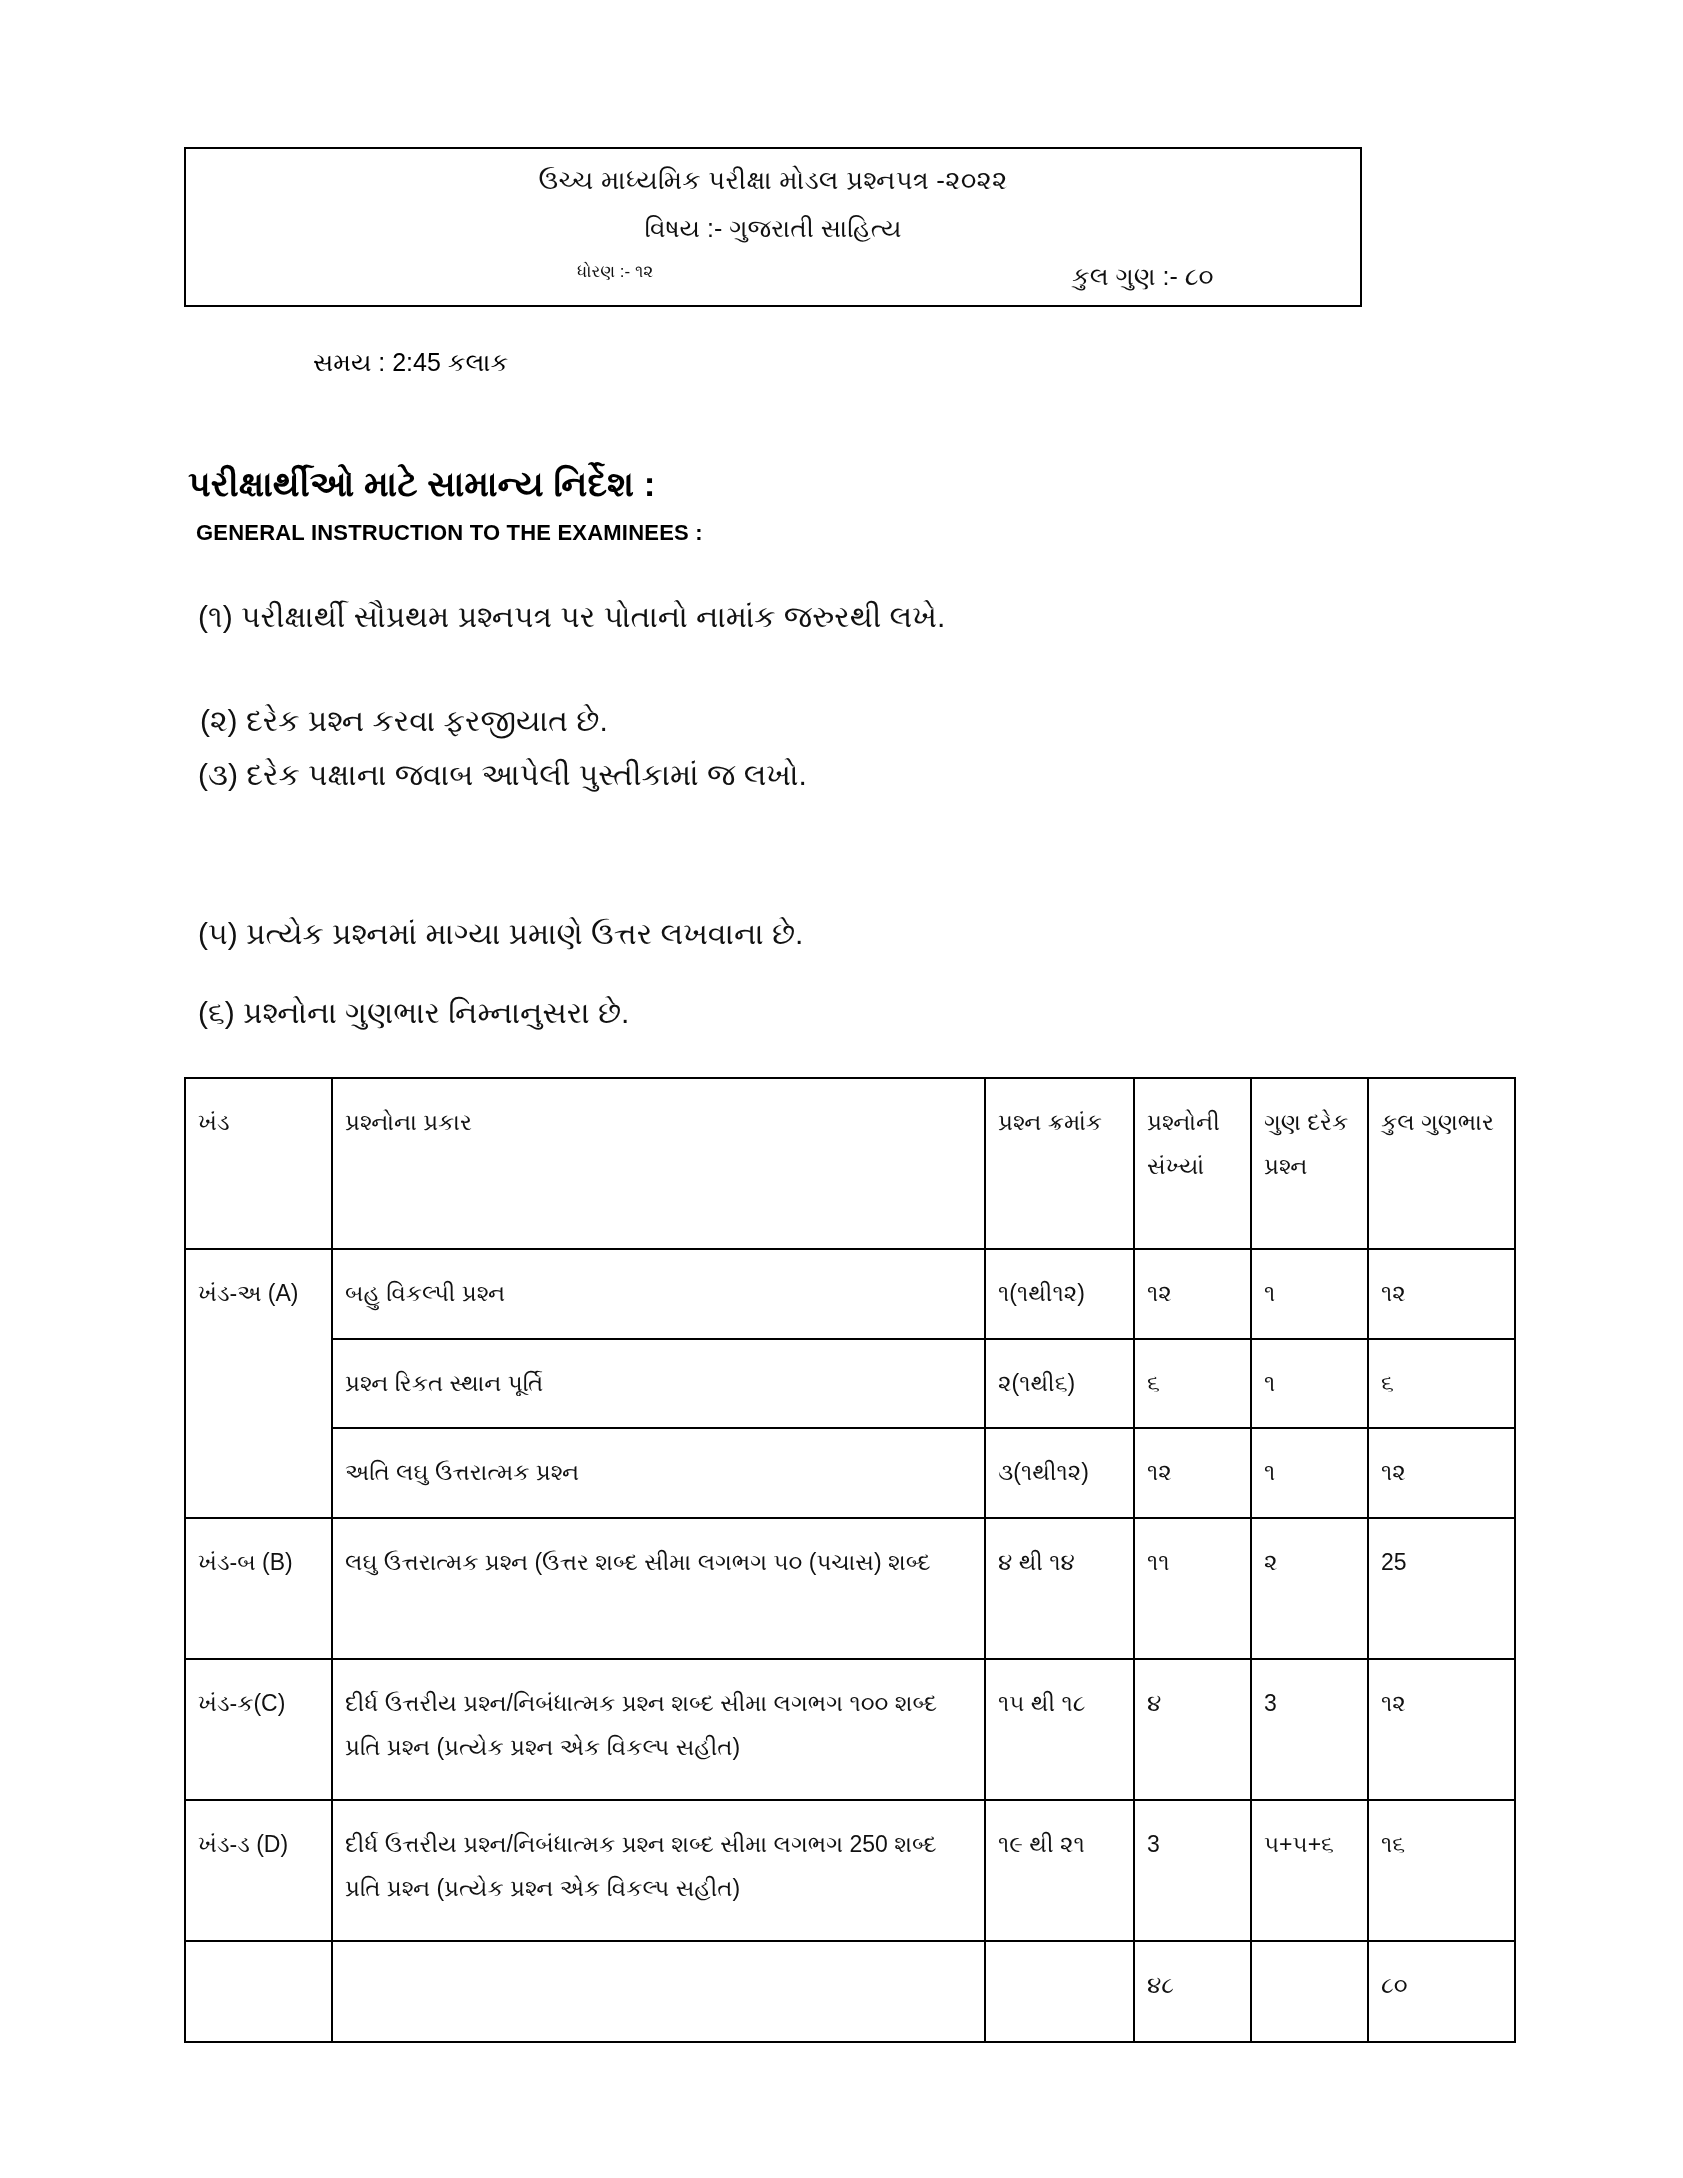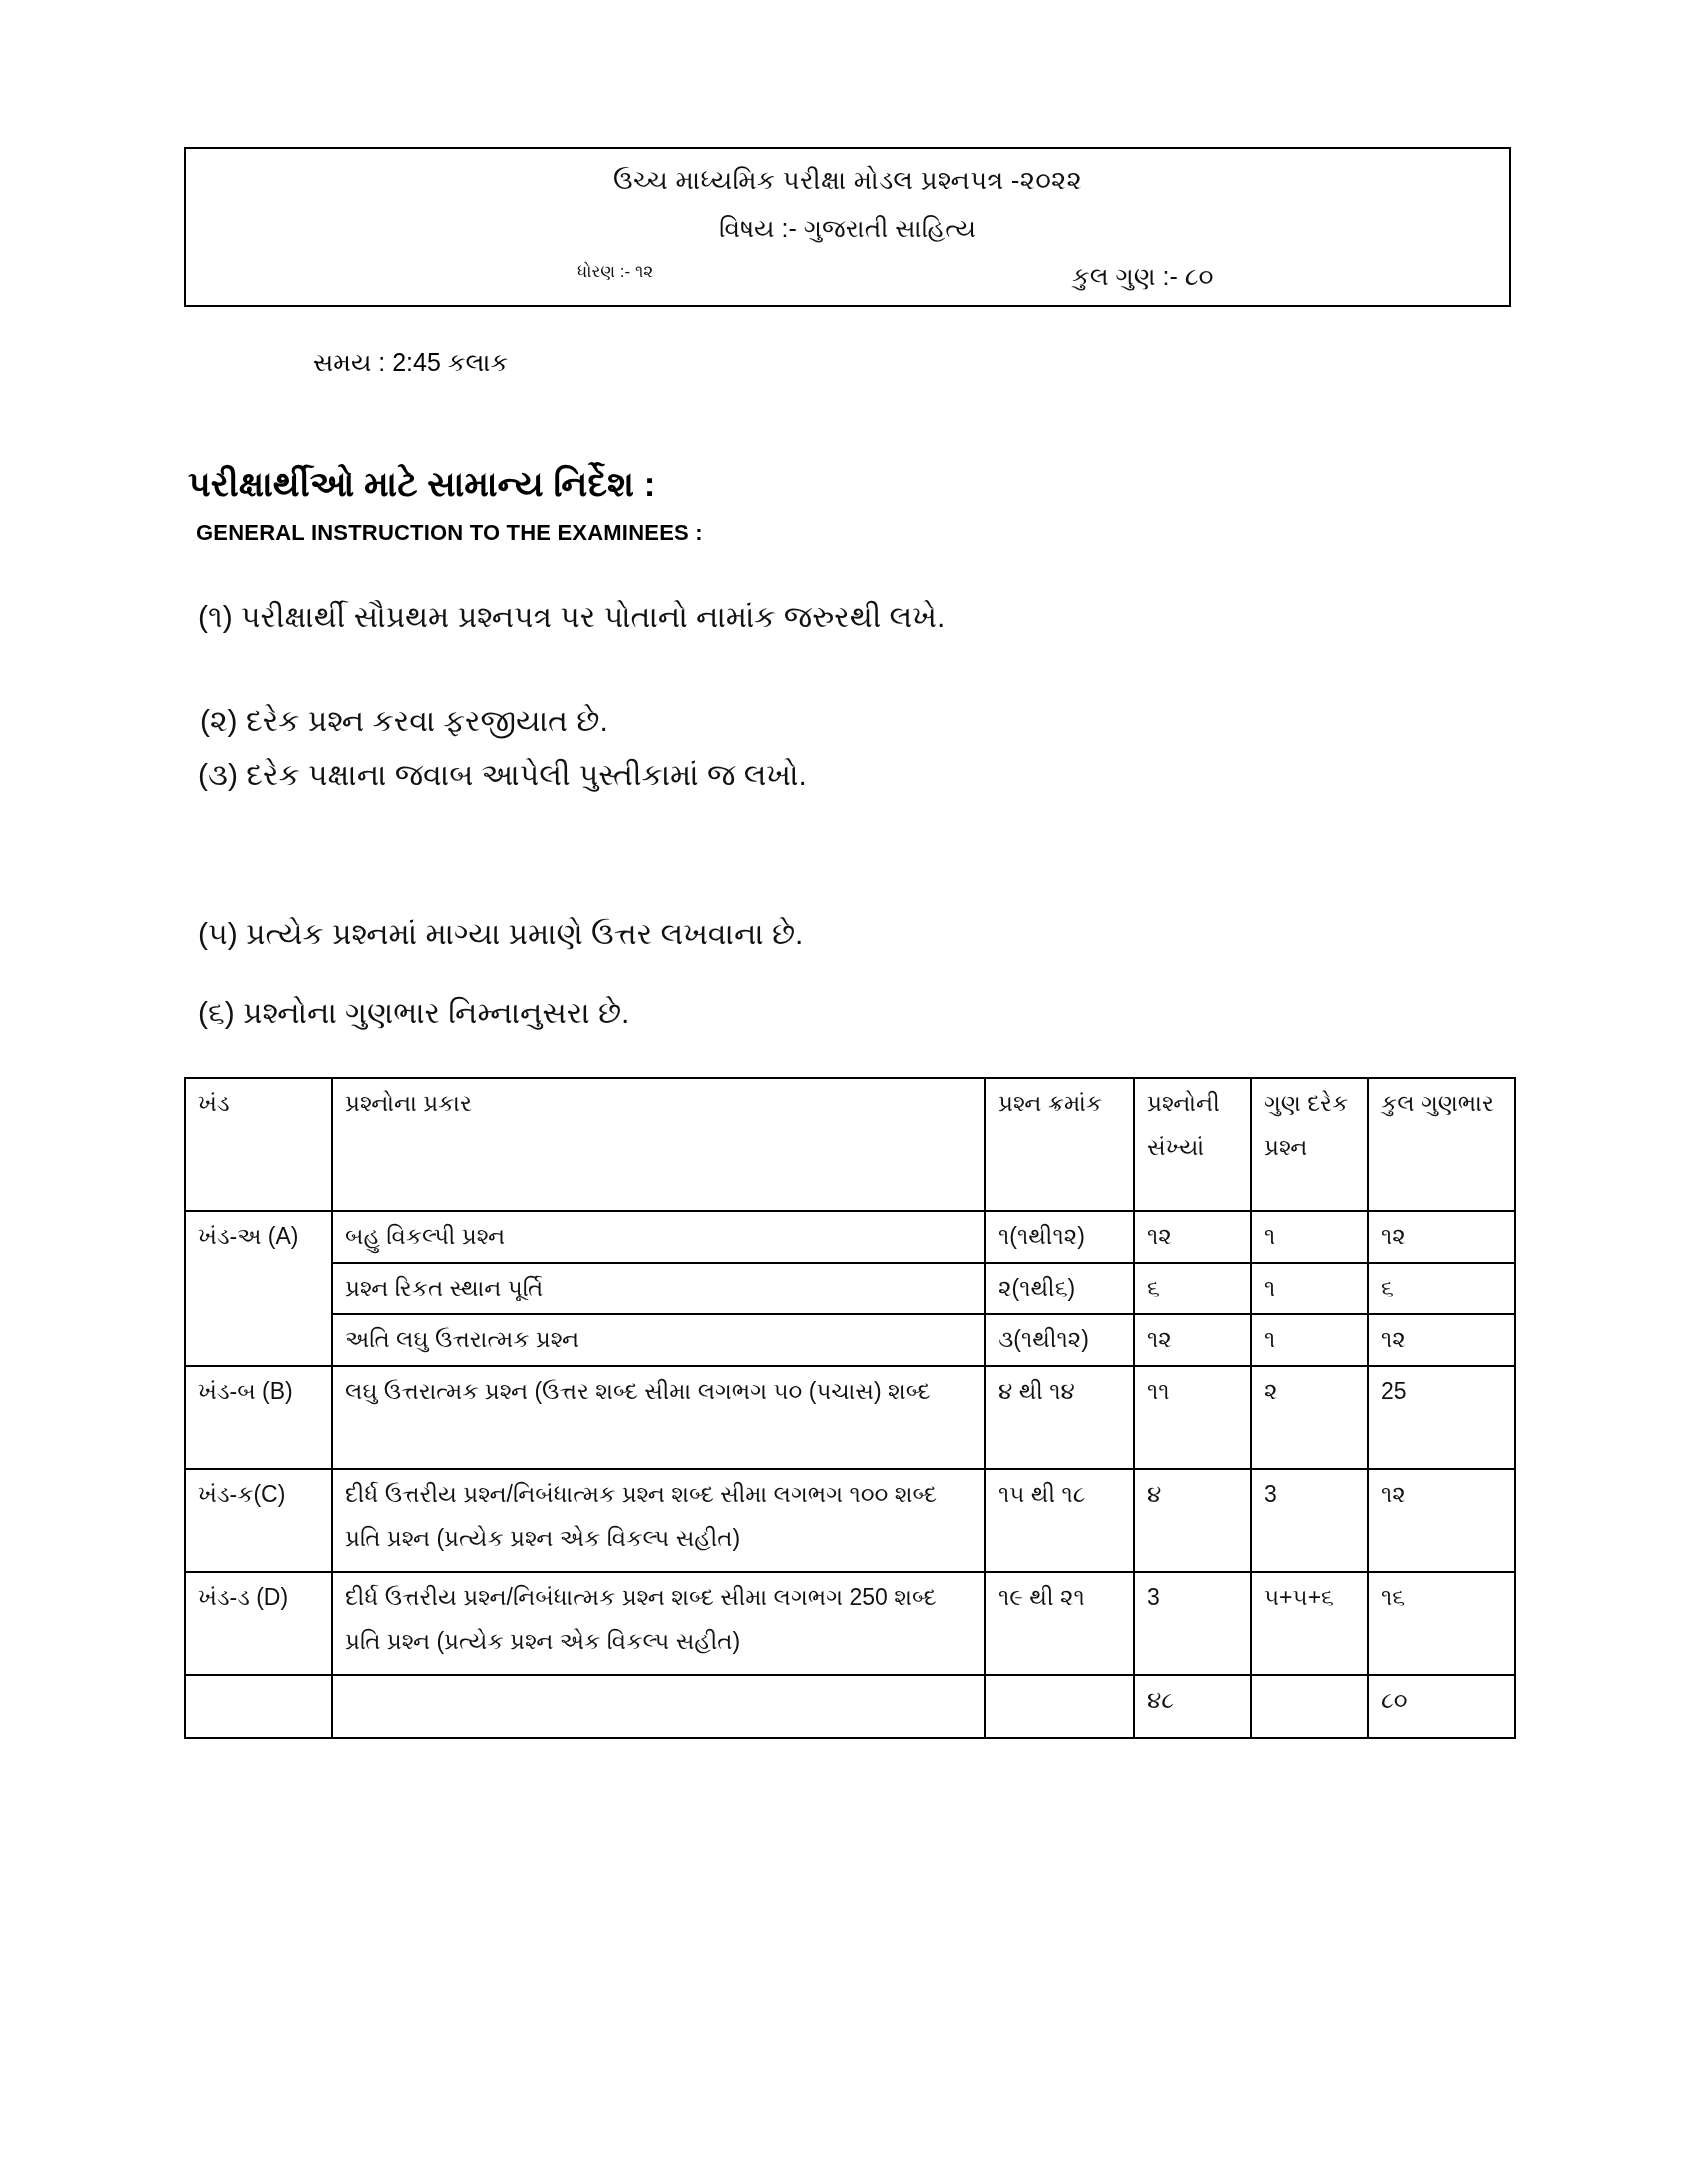"ઉચ્ચ માધ્યમિક પરીક્ષા મોડલ પ્રશ્નપત્ર" .header-box { width: 1327px -> 1178px }
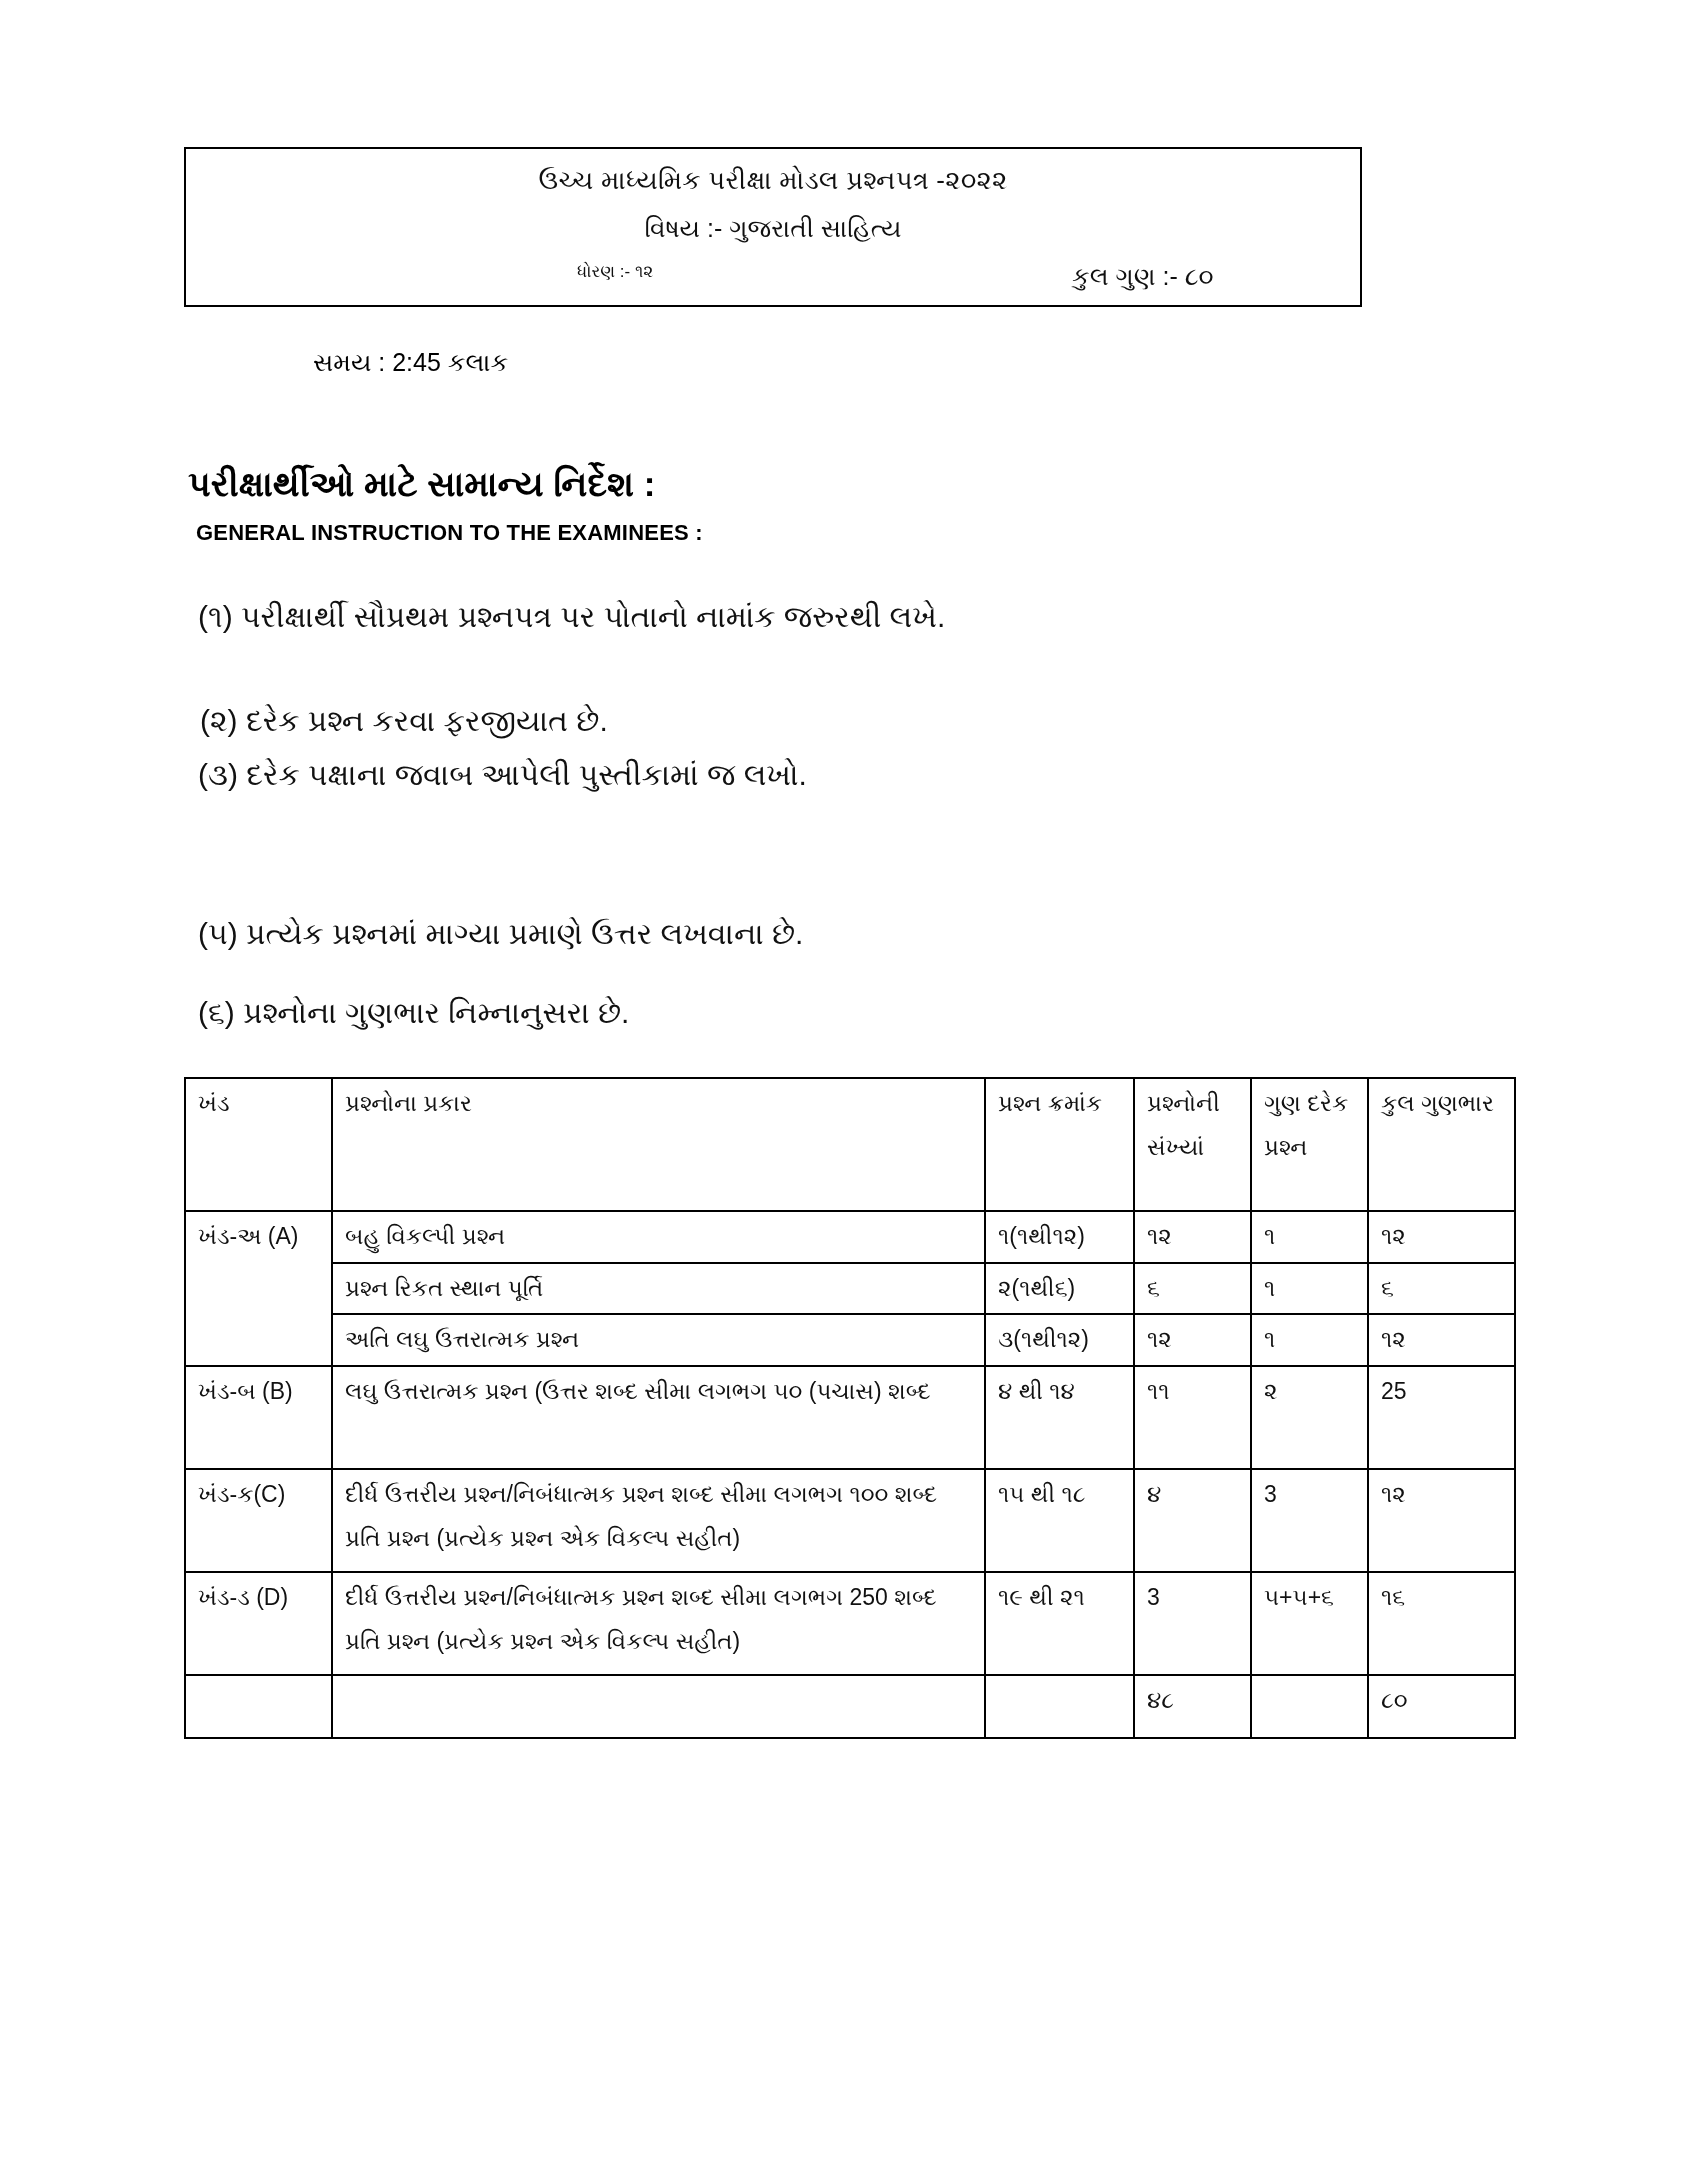"ખંડ" .marks-table td, .marks-table th { padding: 3px 12px -> 22px 12px }
